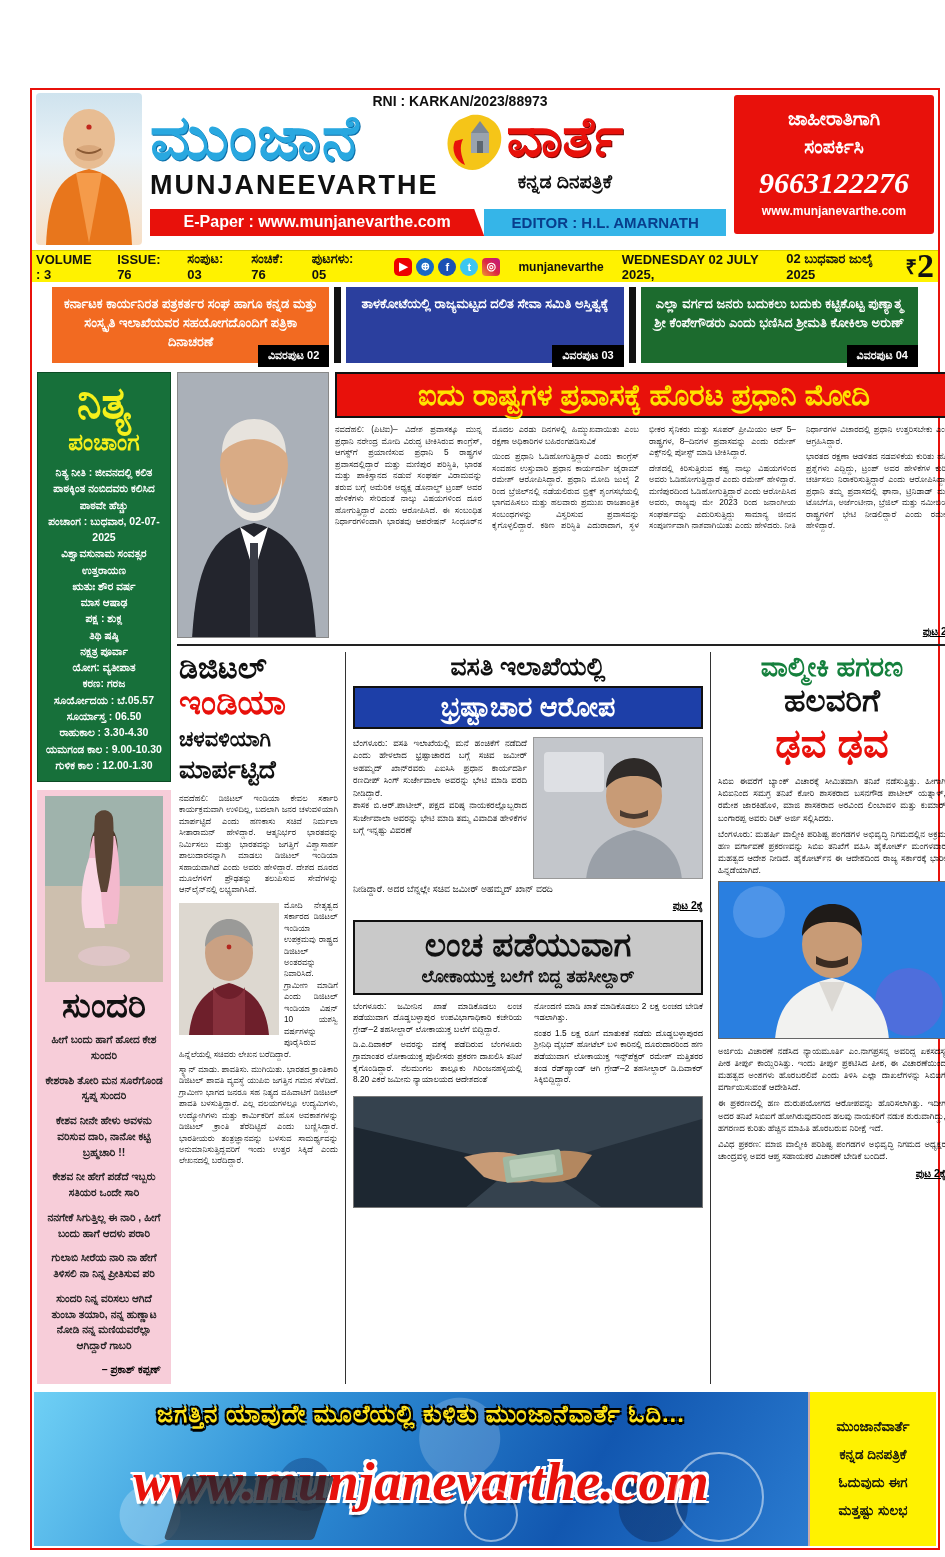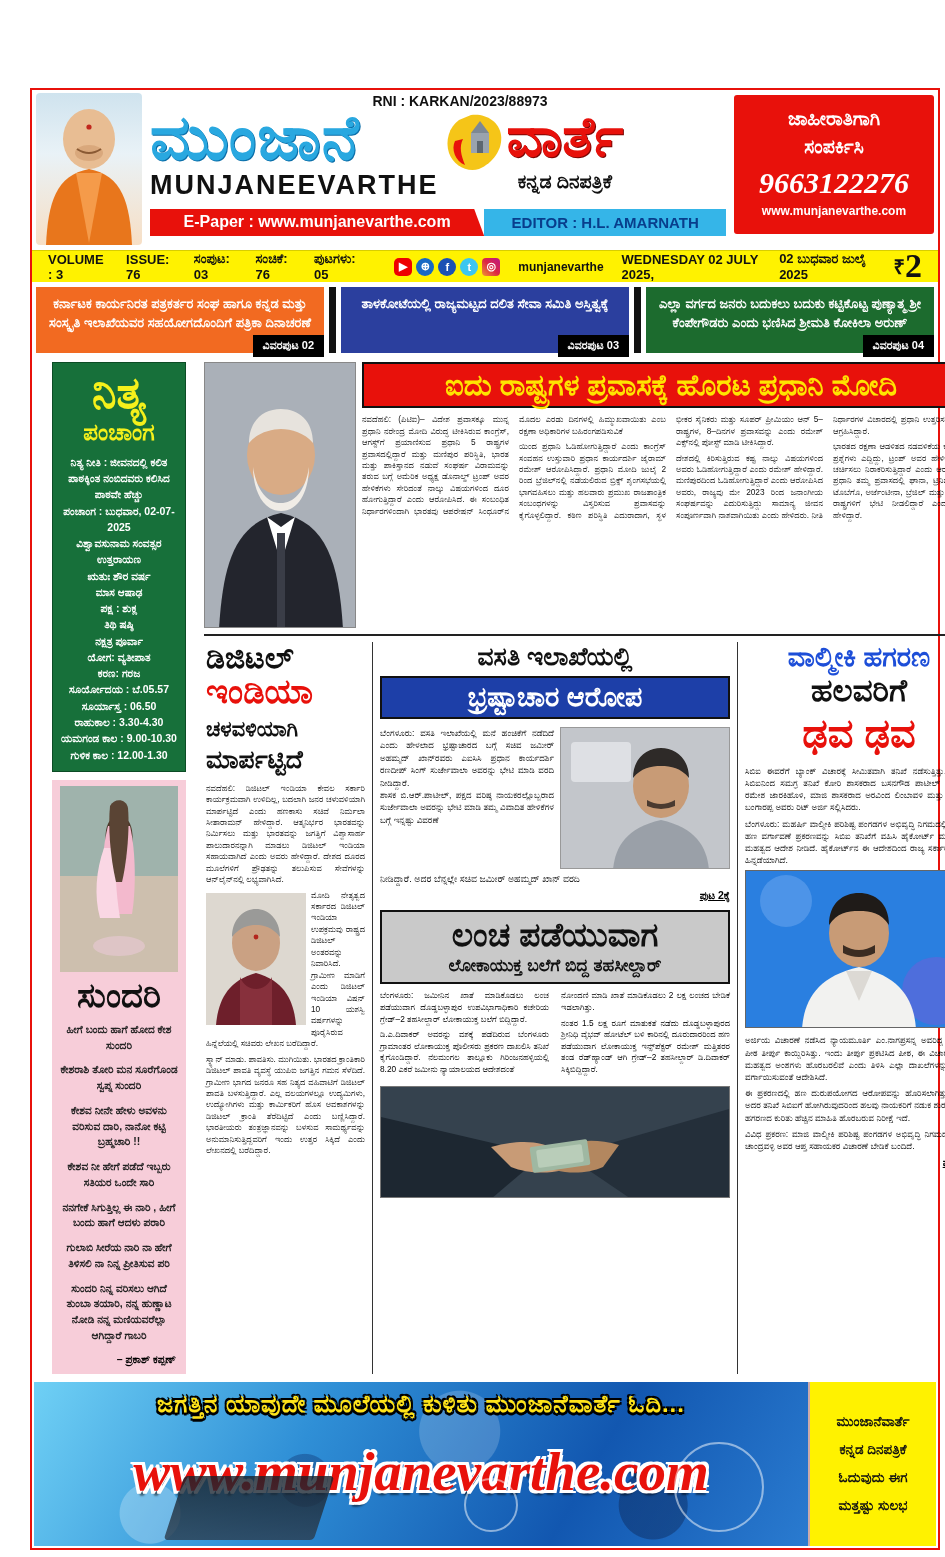"VOLUME : 3" .infobar { padding: 0 16px -> 0 4px }
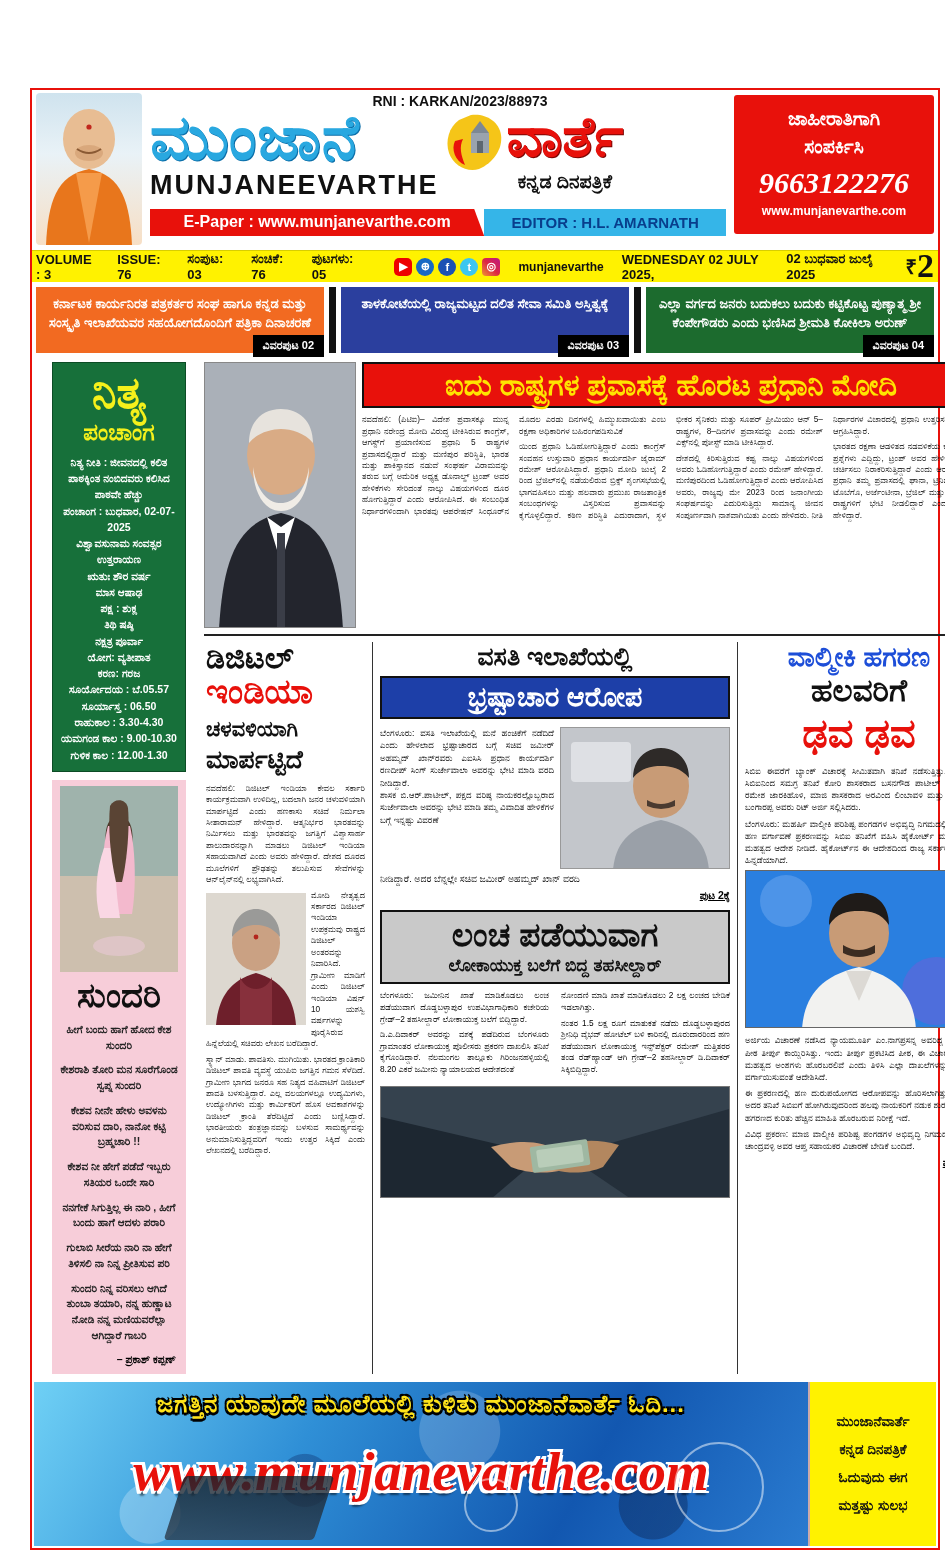"ಕರ್ನಾಟಕ ಕಾರ್ಯನಿರತ ಪತ್ರಕರ್ತರ ಸಂಘ ಹಾಗೂ" .teasers { padding: 5px 4px -> 5px 20px }
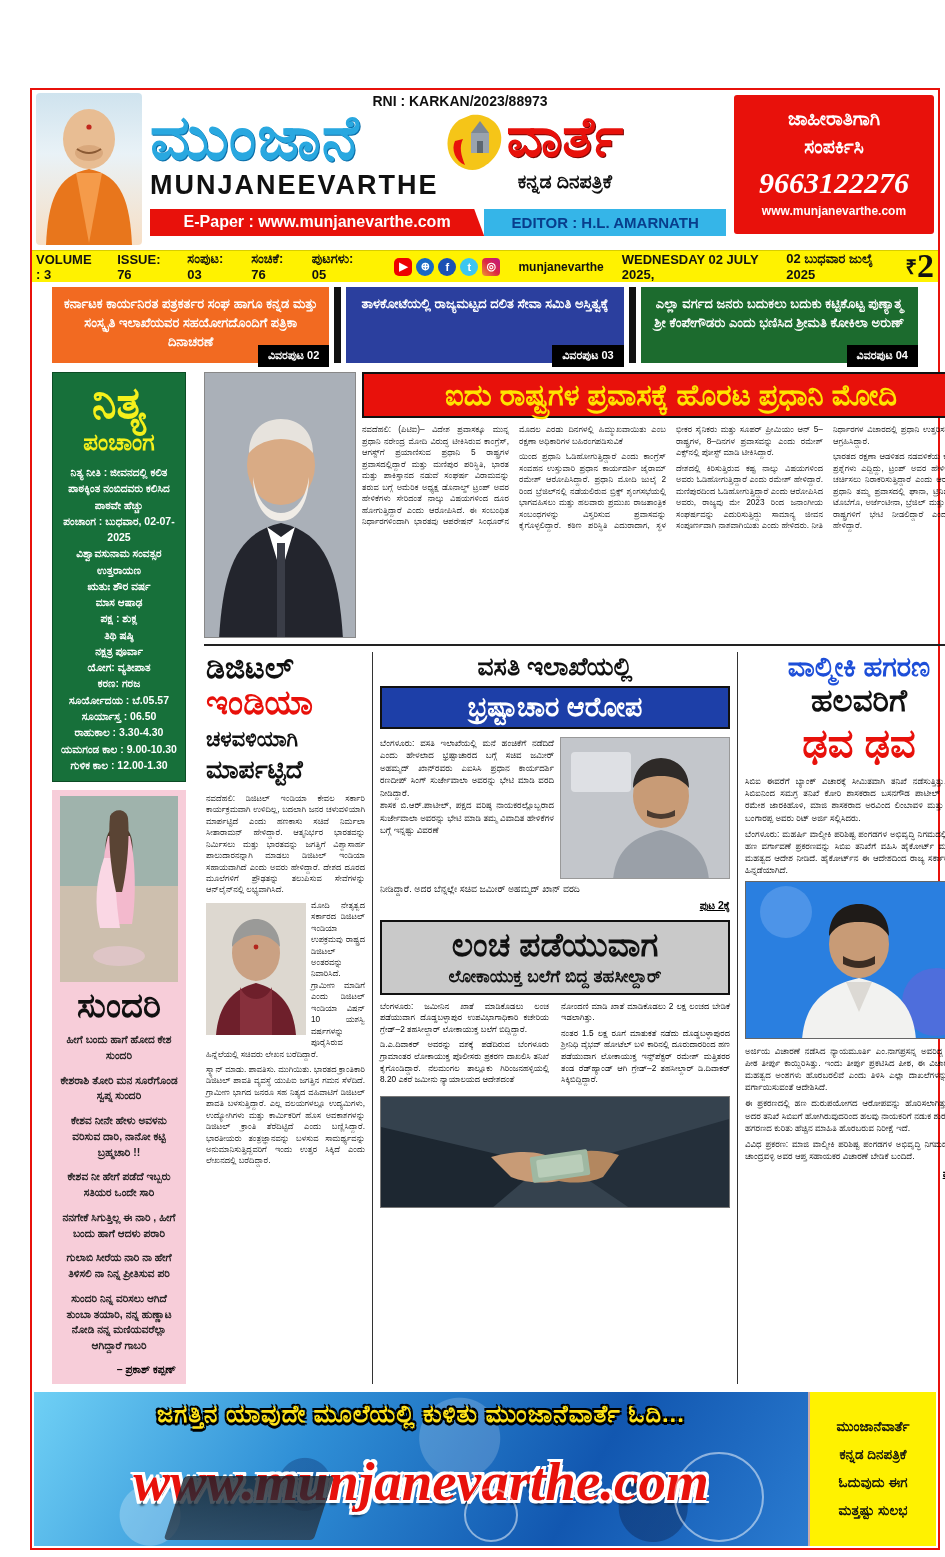"ನಿತ್ಯ" .content { gap: 18px -> 6px; padding: 4px 6px 4px 20px -> 4px 6px 4px 5px }
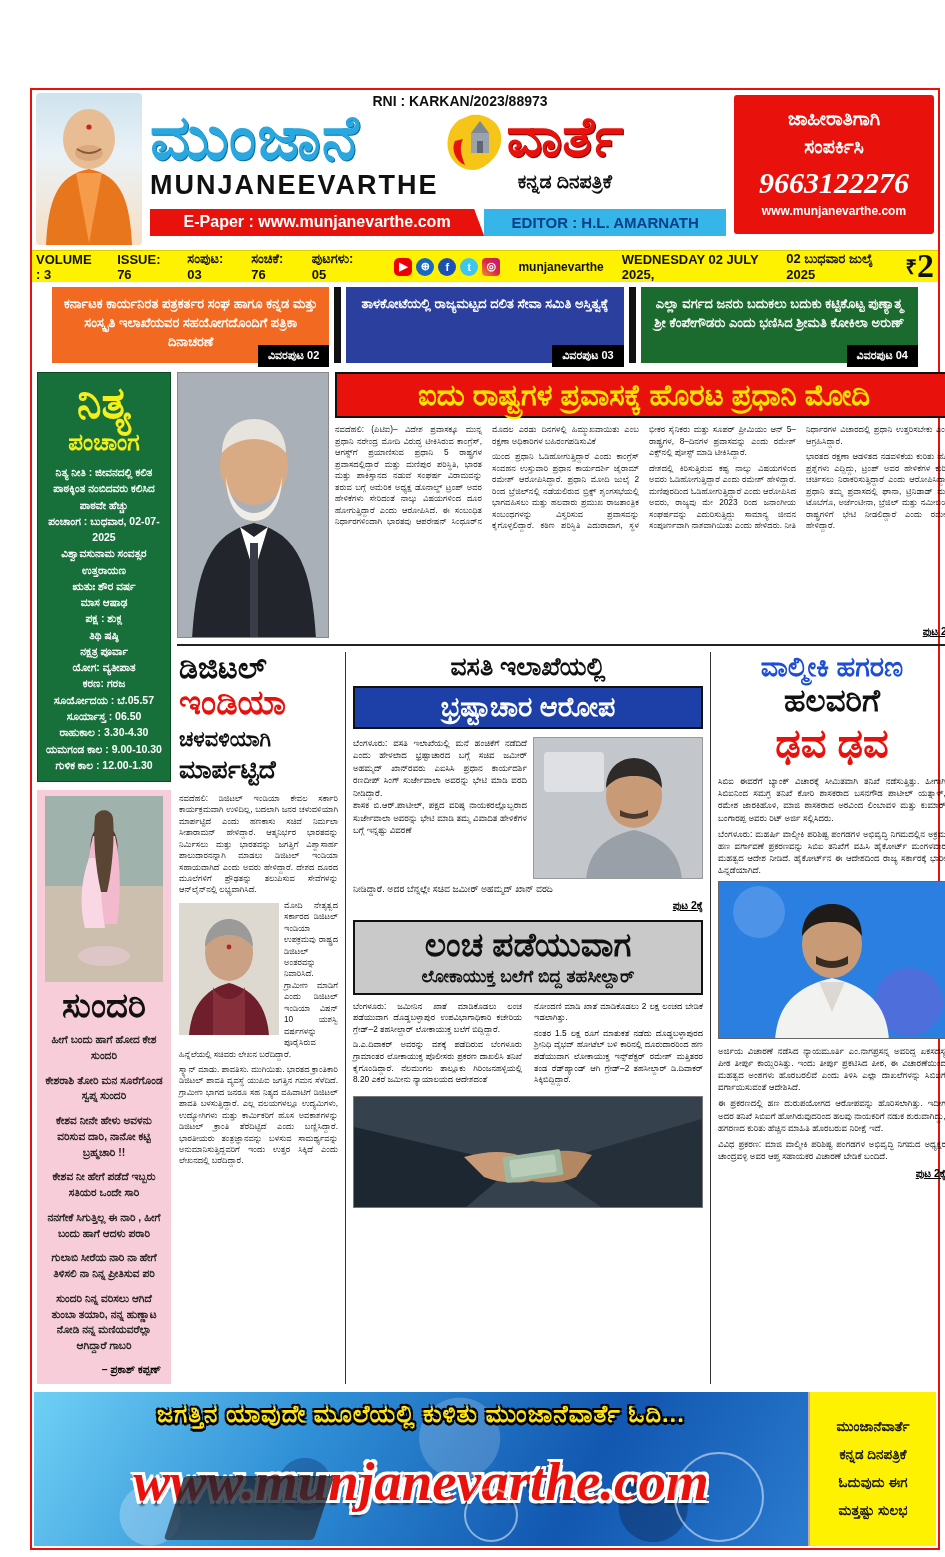"ವಾಲ್ಮೀಕಿ ಹಗರಣ" .val-h1 { color: #1d4ed8 -> #15803d }
